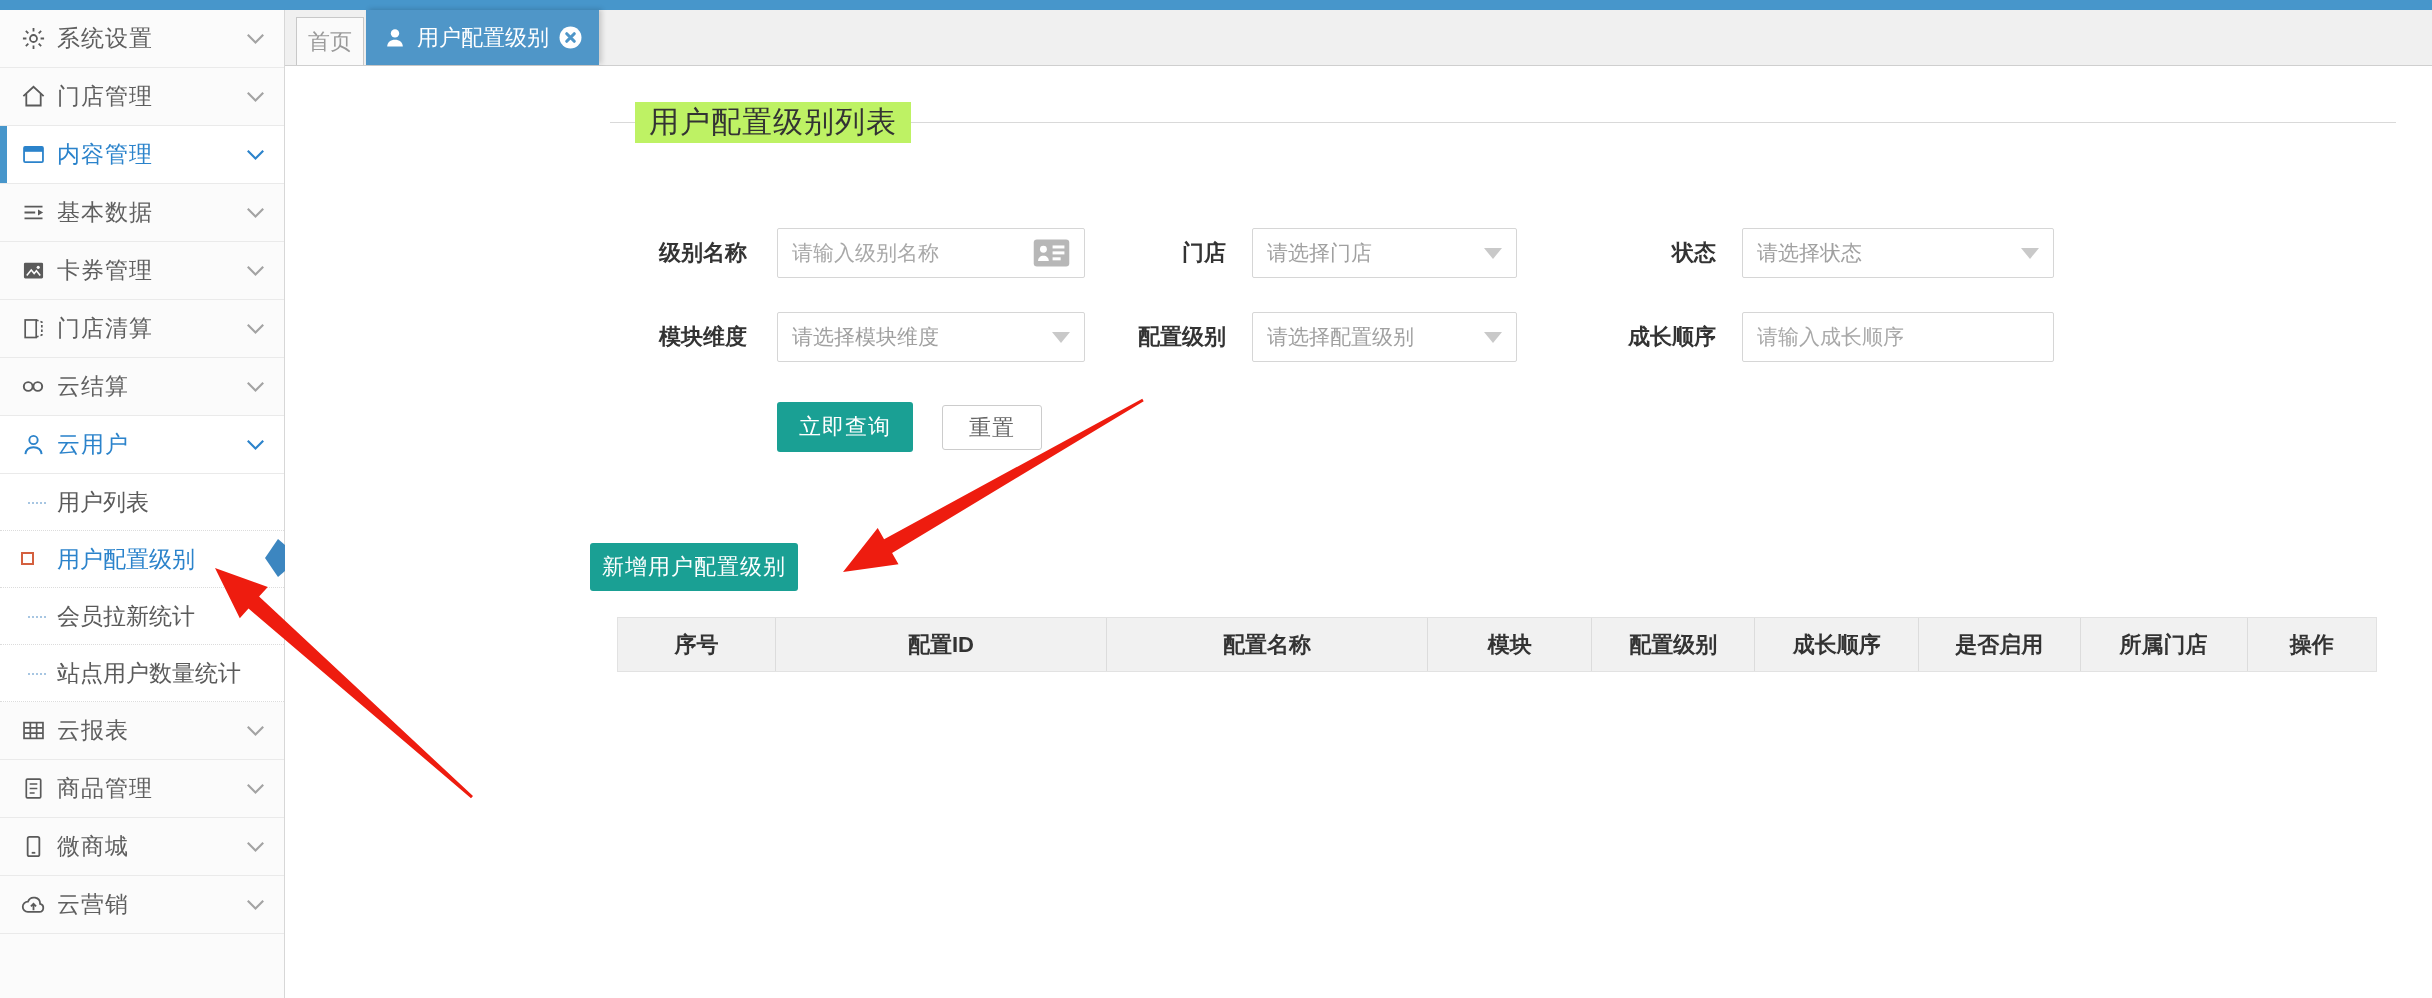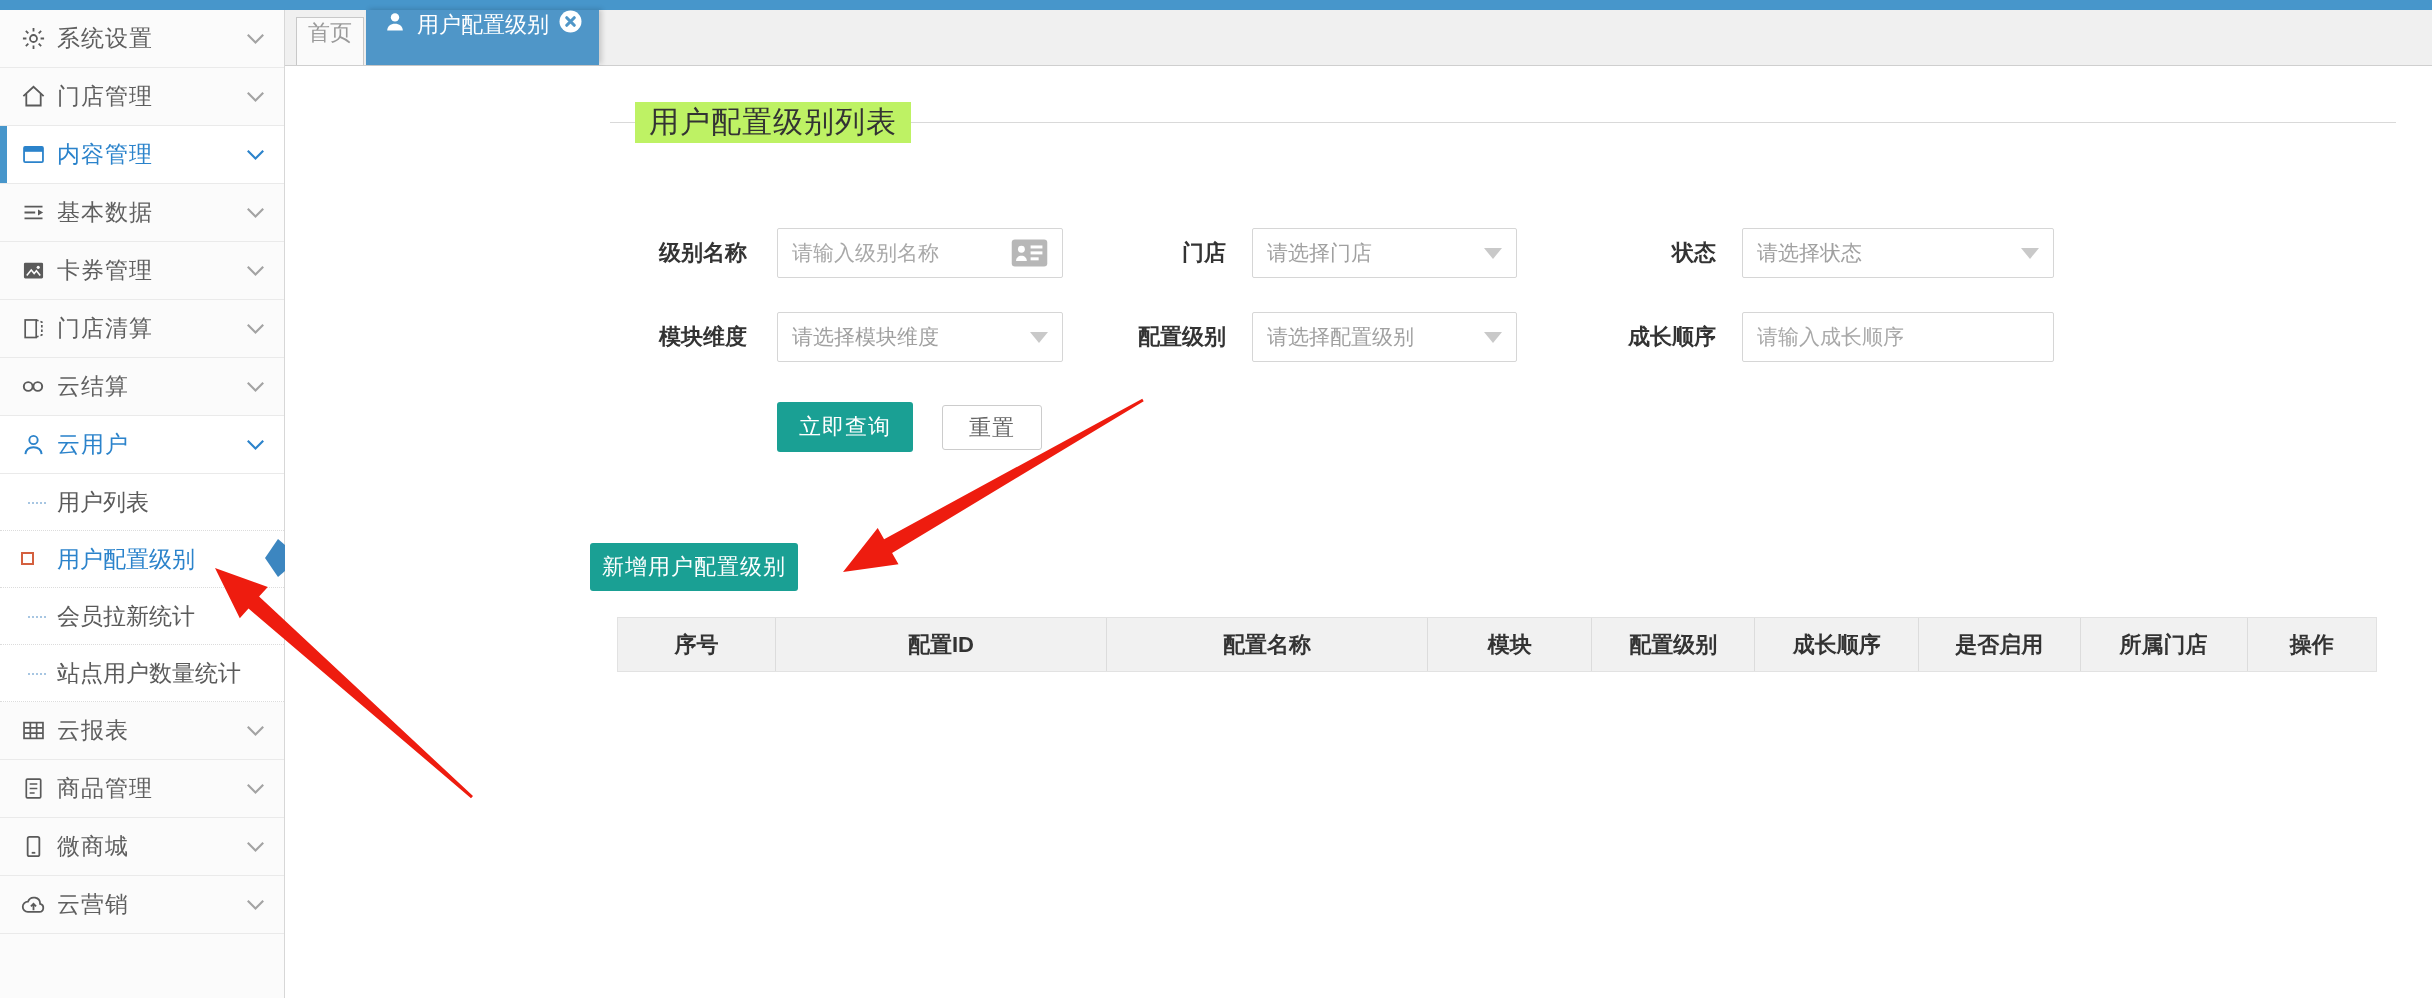"首页" .tab { align-items: none -> center }
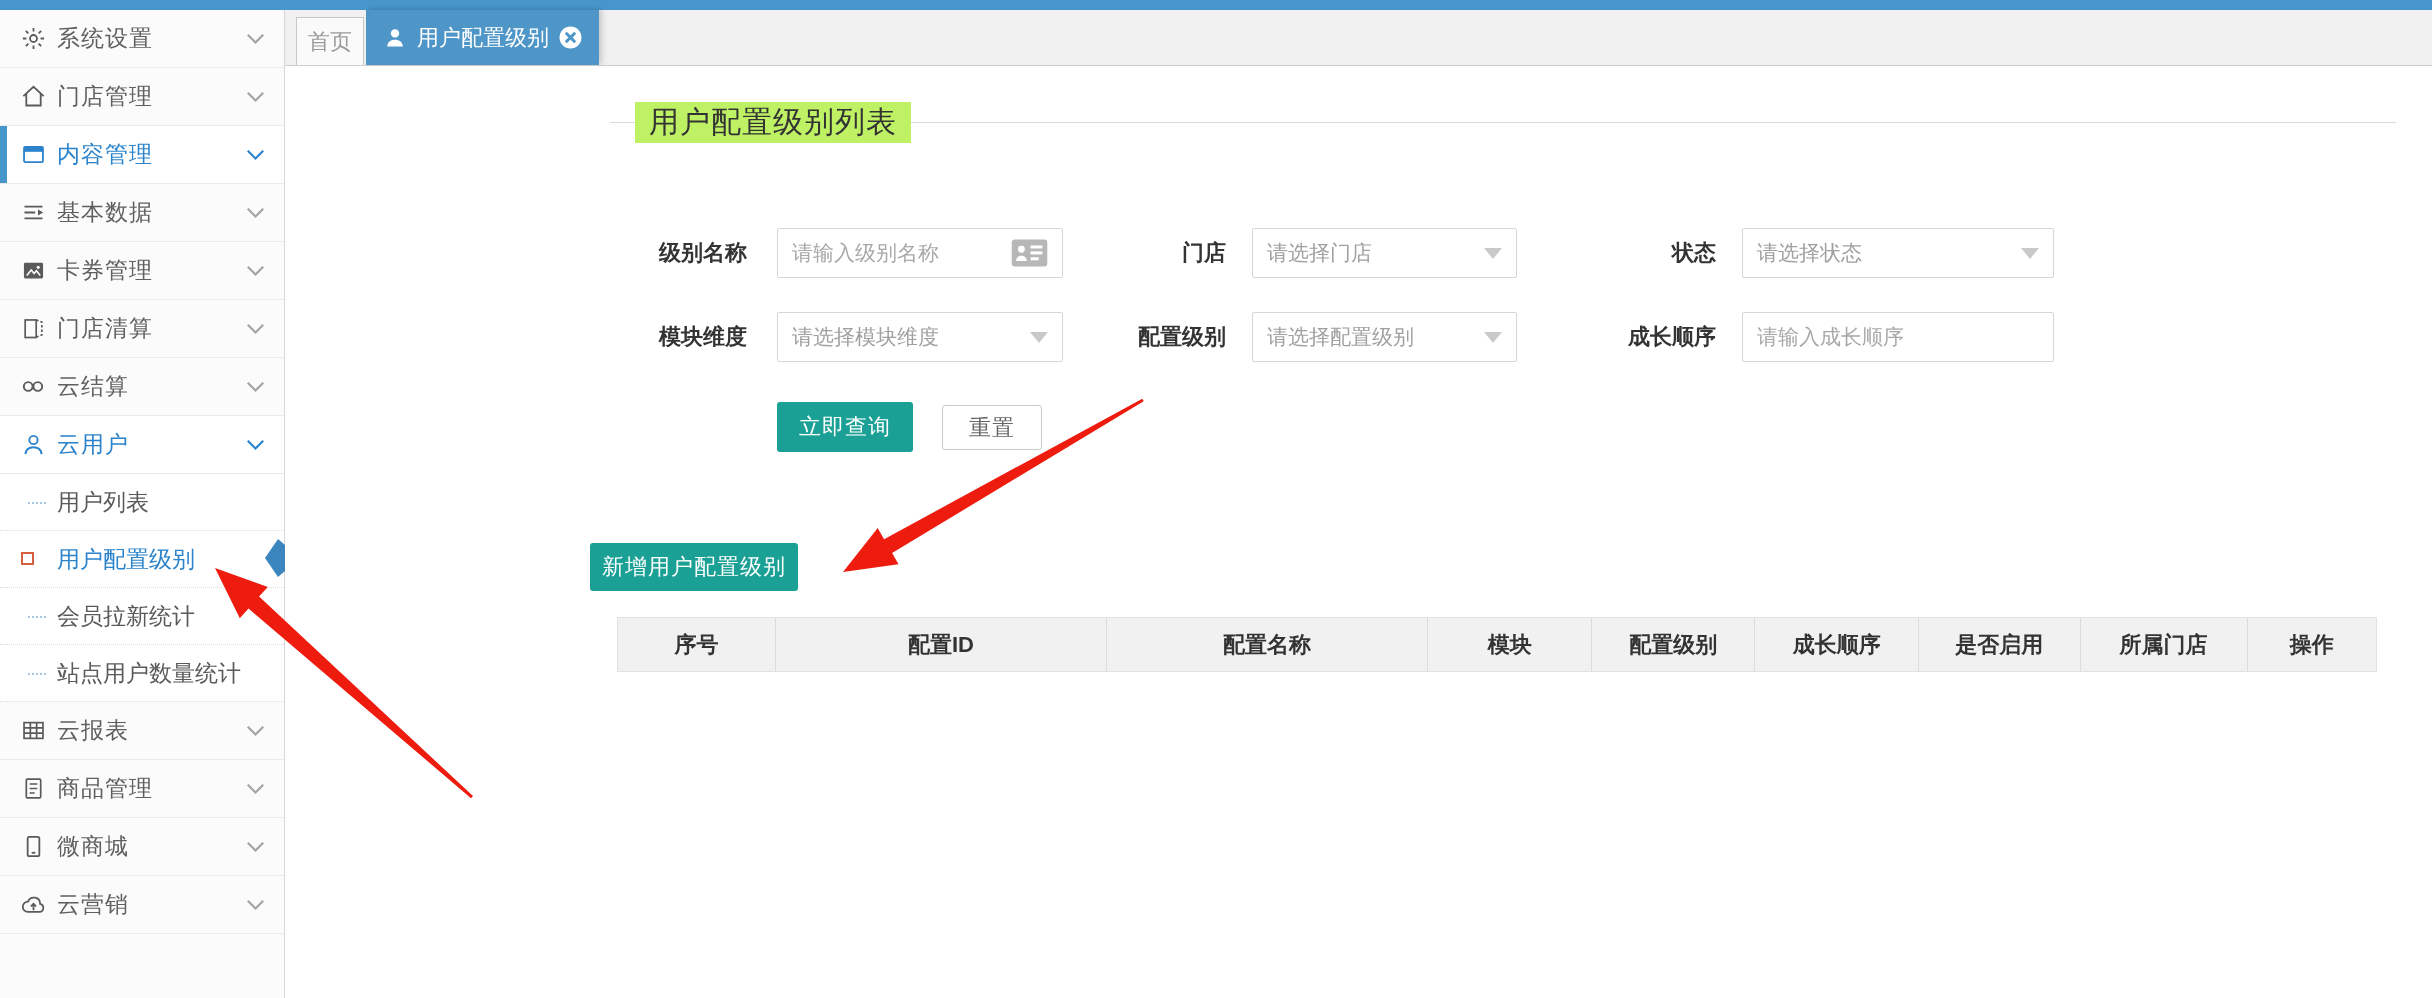"请输入级别名称" .cc1 { width: 286px -> 308px }
